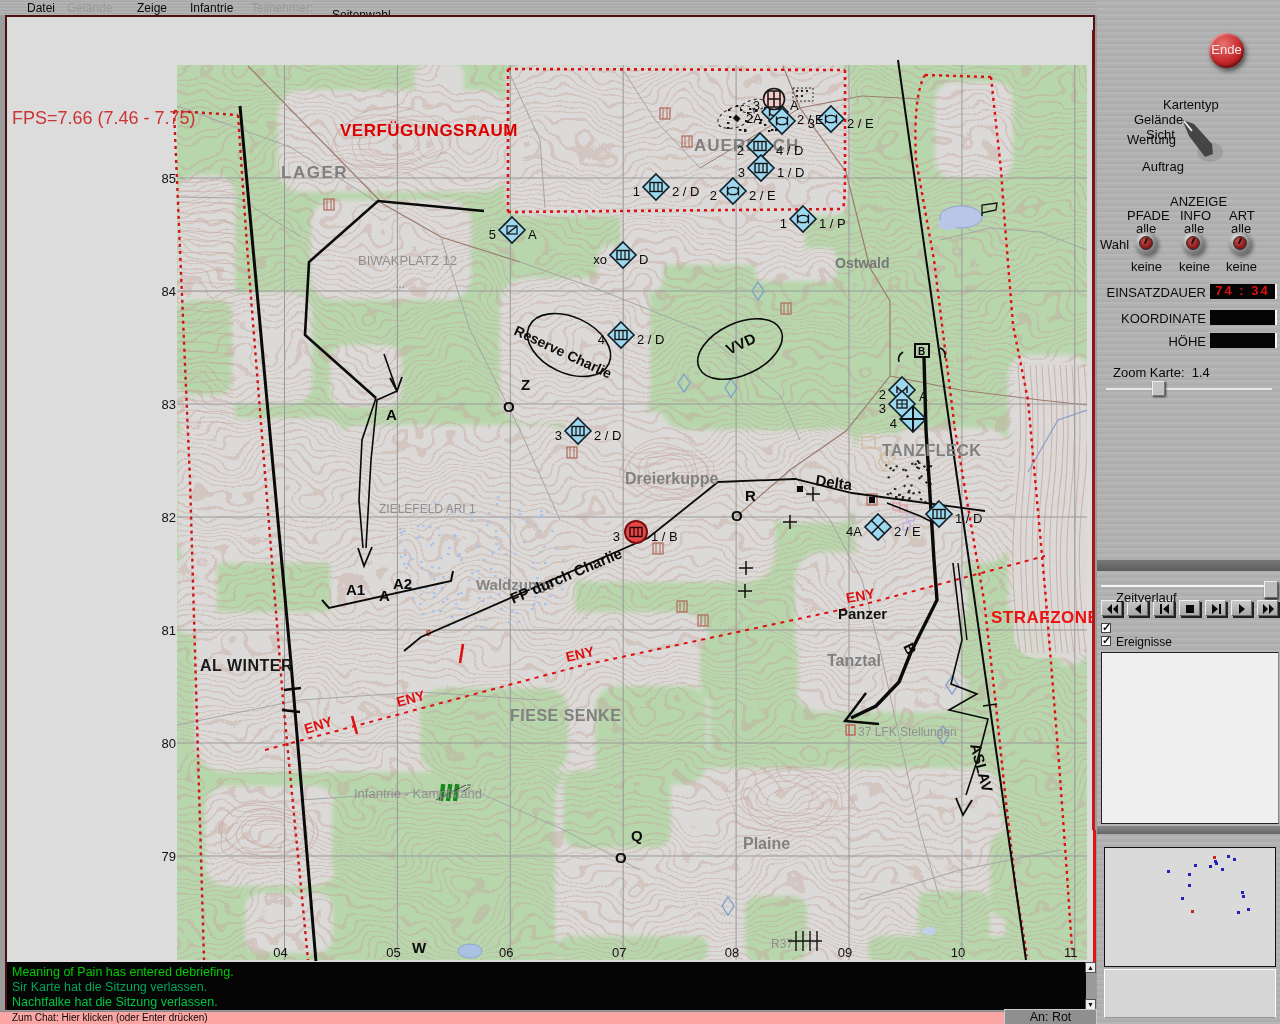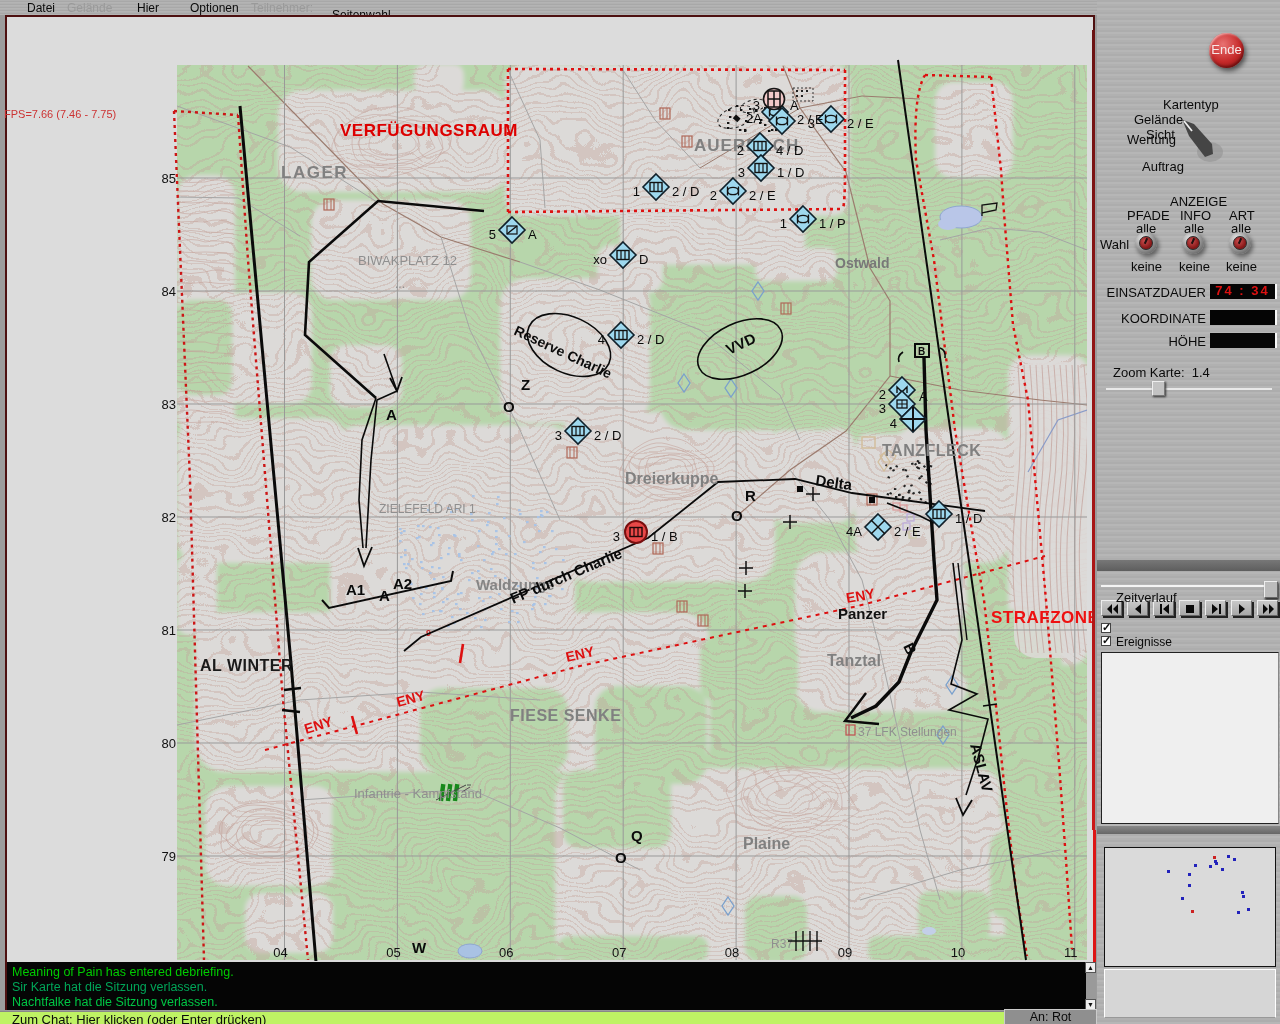"Hier" span { text: Hier -> Zeige }
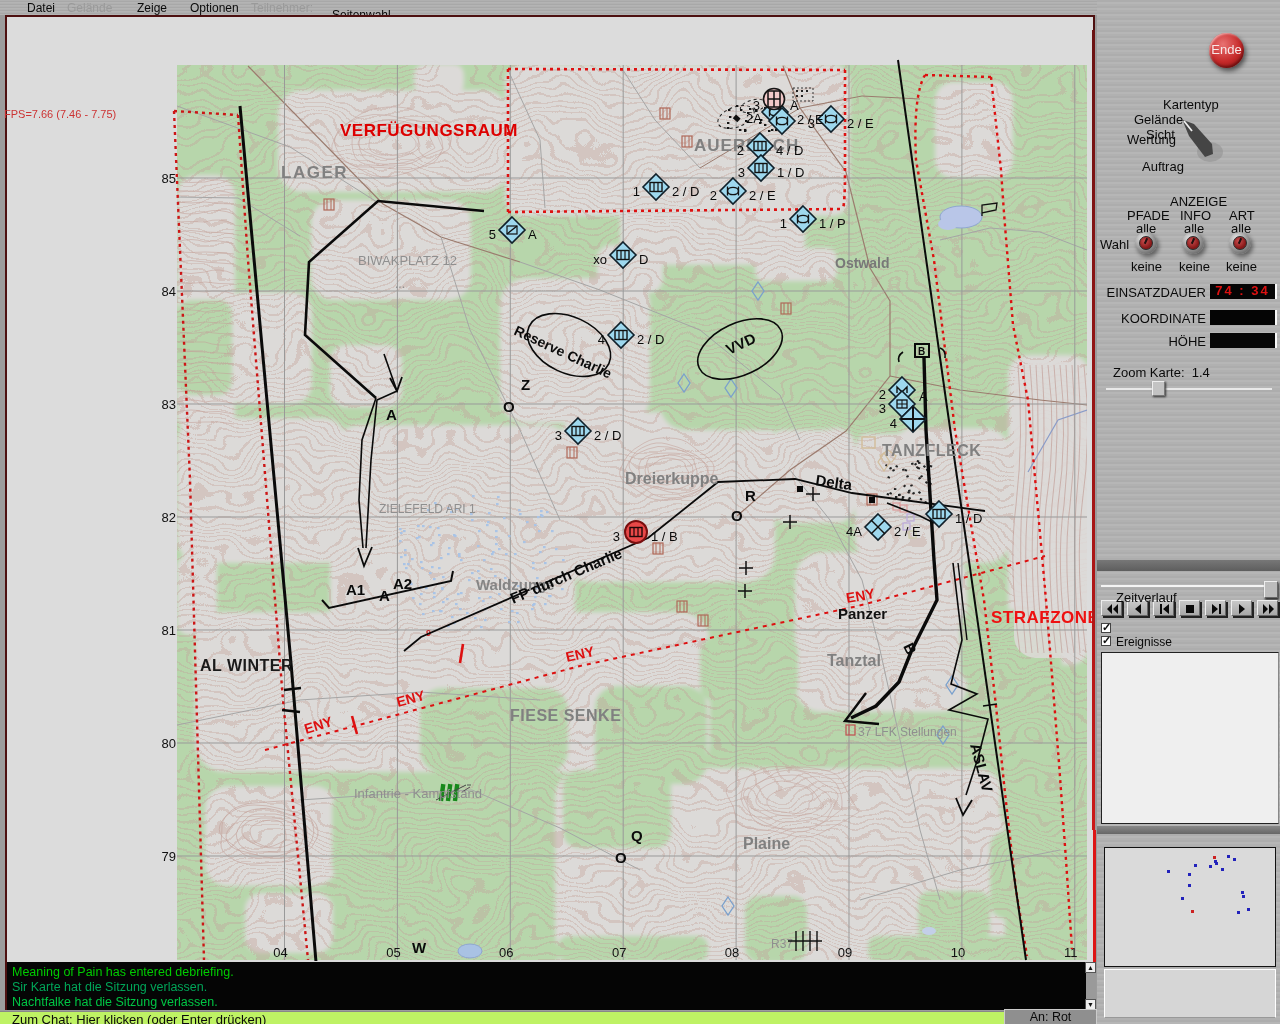"Optionen" span { text: Optionen -> Infantrie }
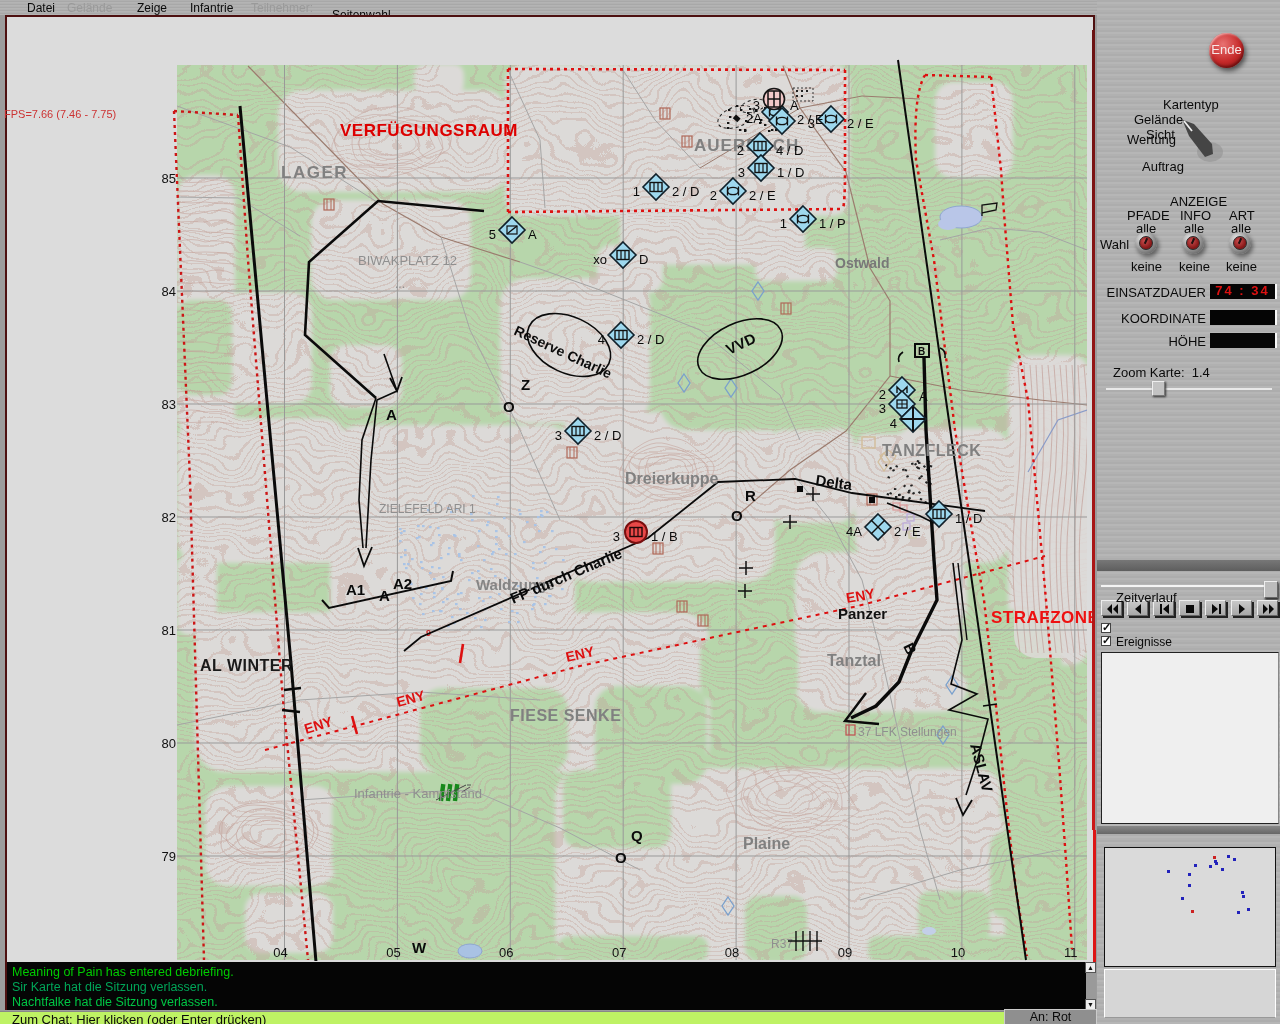"FPS=7.66 (7.46 - 7.75)" div { font-size: 11px -> 18px; left: 4px -> 12px }
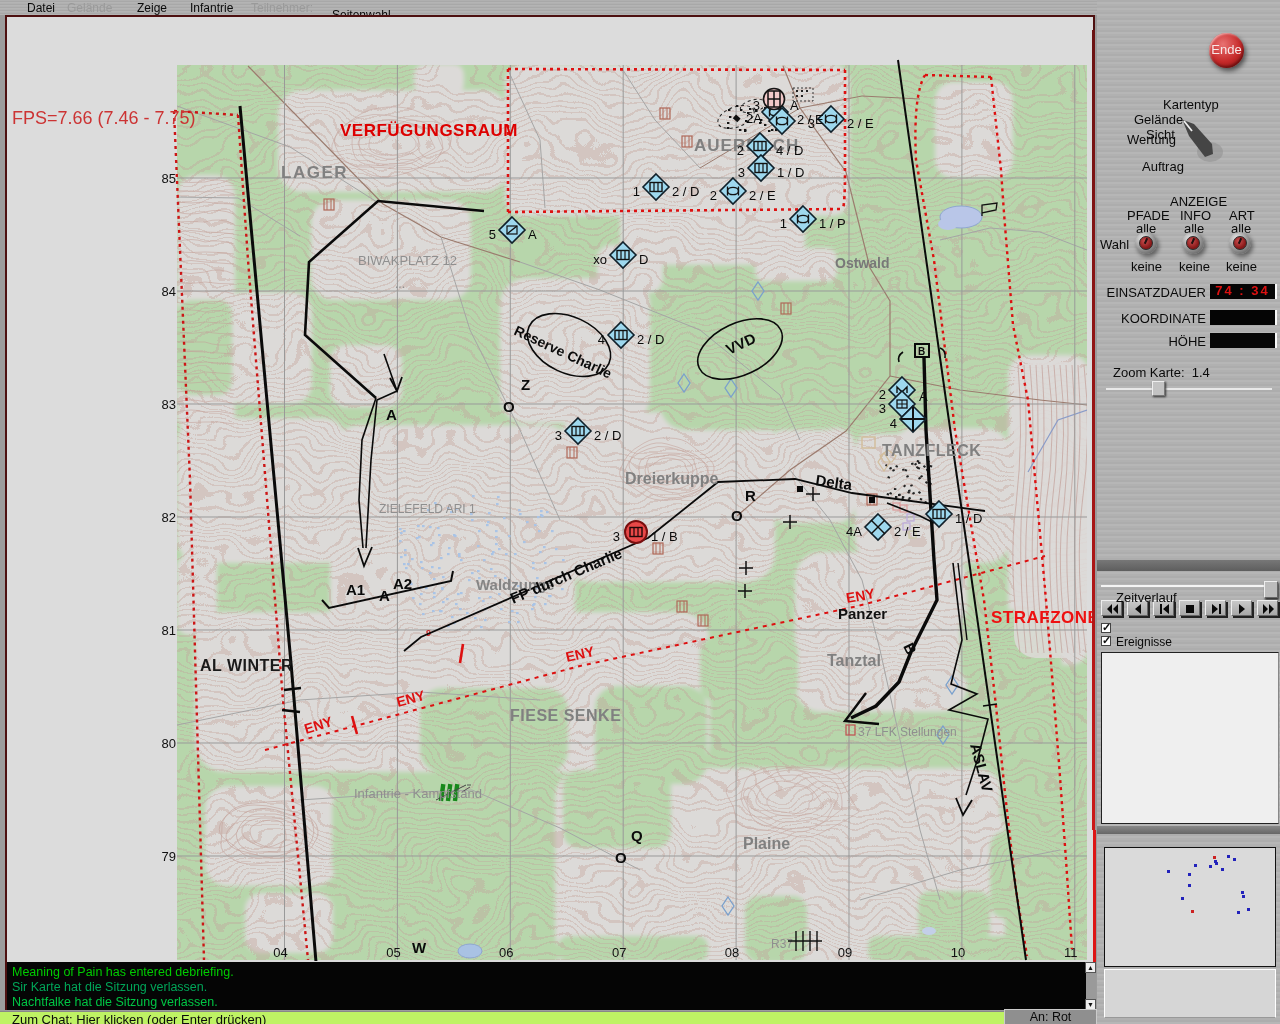"Zum Chat: Hier klicken (oder" #statusbar { background: #bef264 -> #fca5a5; font-size: 13px -> 10px }
